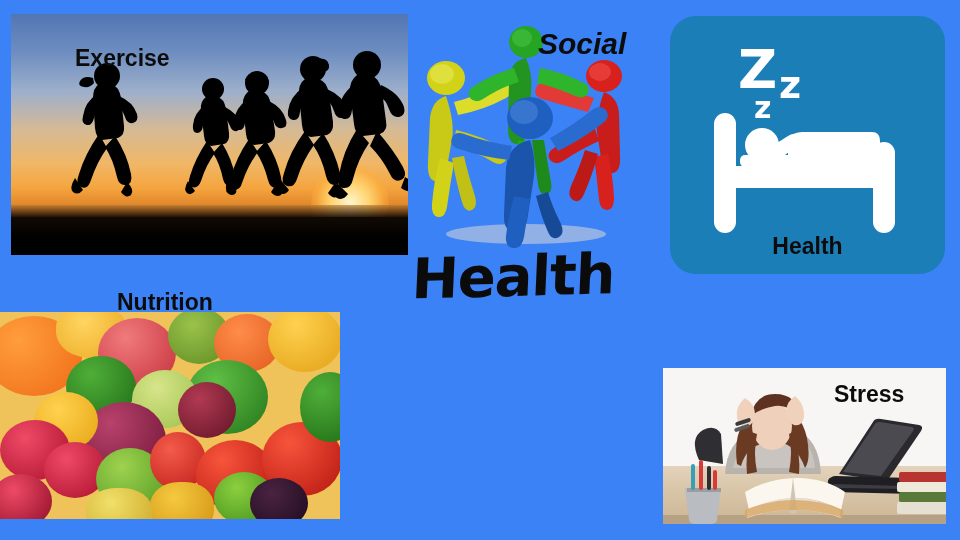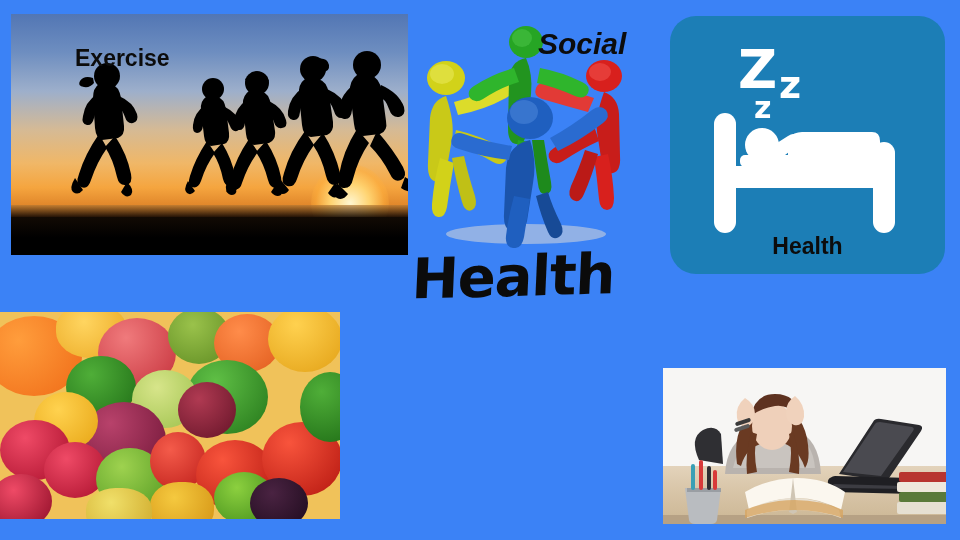"Nutrition" div.label { html: none -> <div>Nutrition</div> }
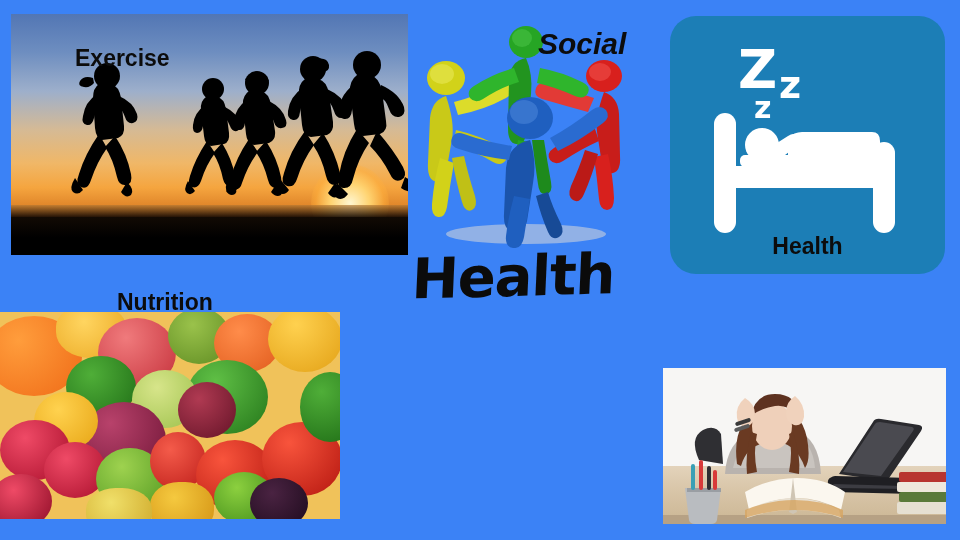"Stress" div { html: none -> <div>Stress</div> }
